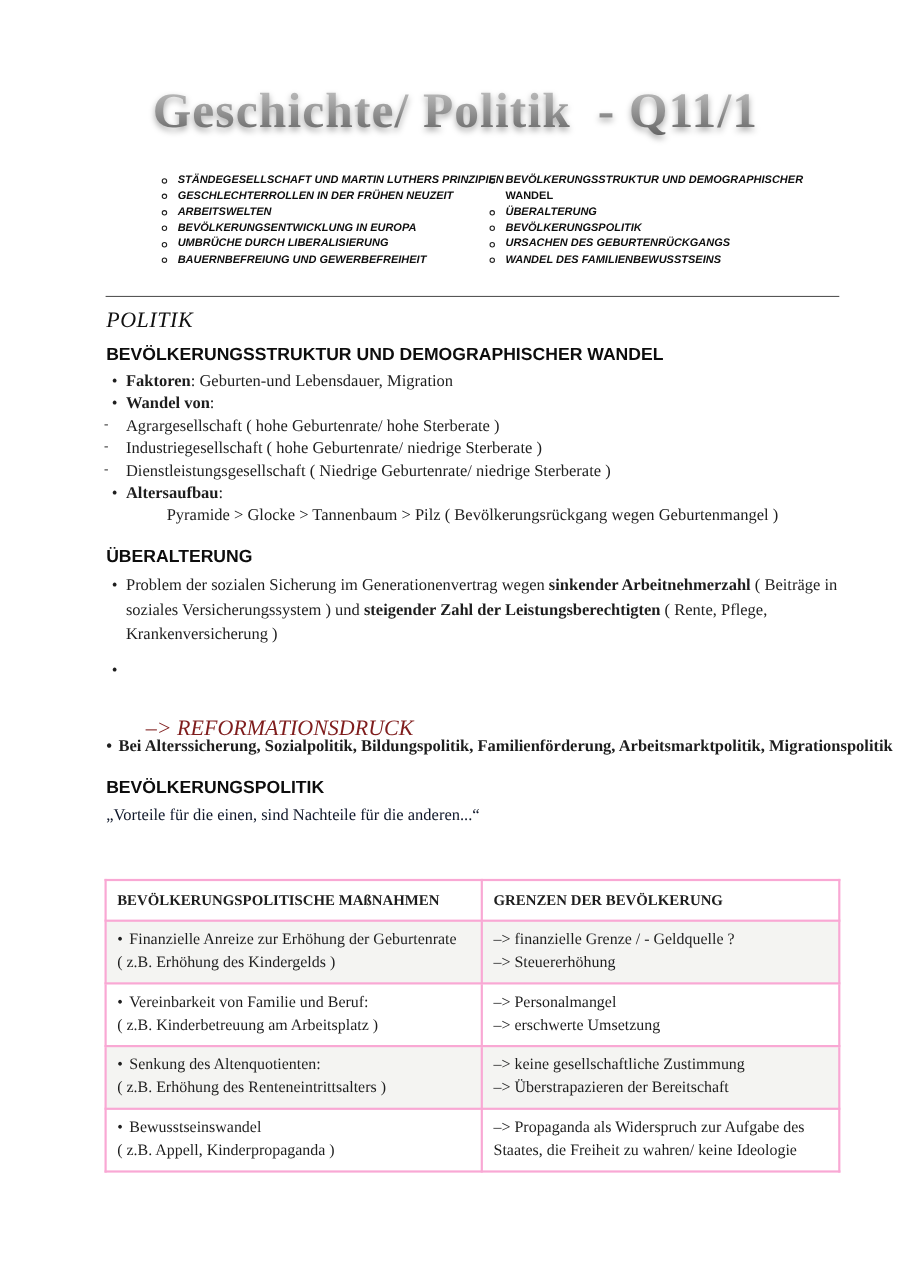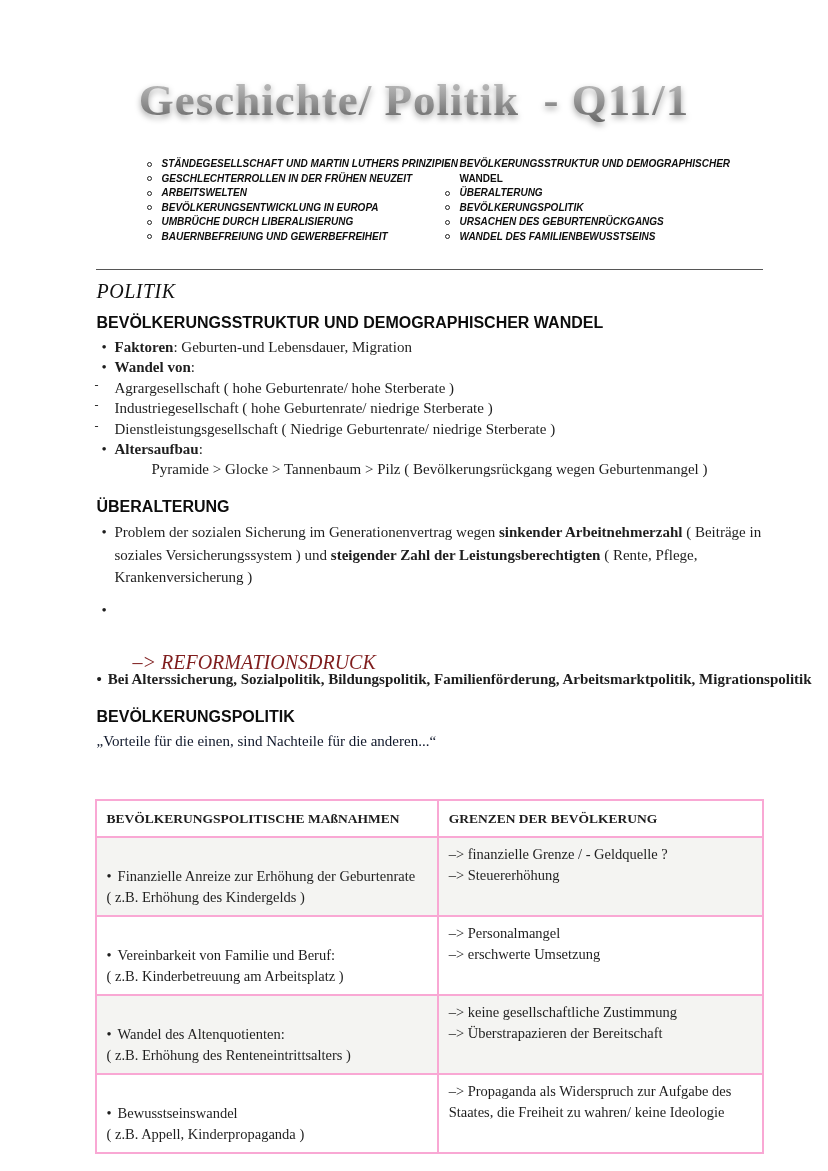"• Finanzielle Anreize zur Erhöhung" .cell-line.bullet { margin-top: 22px -> none }
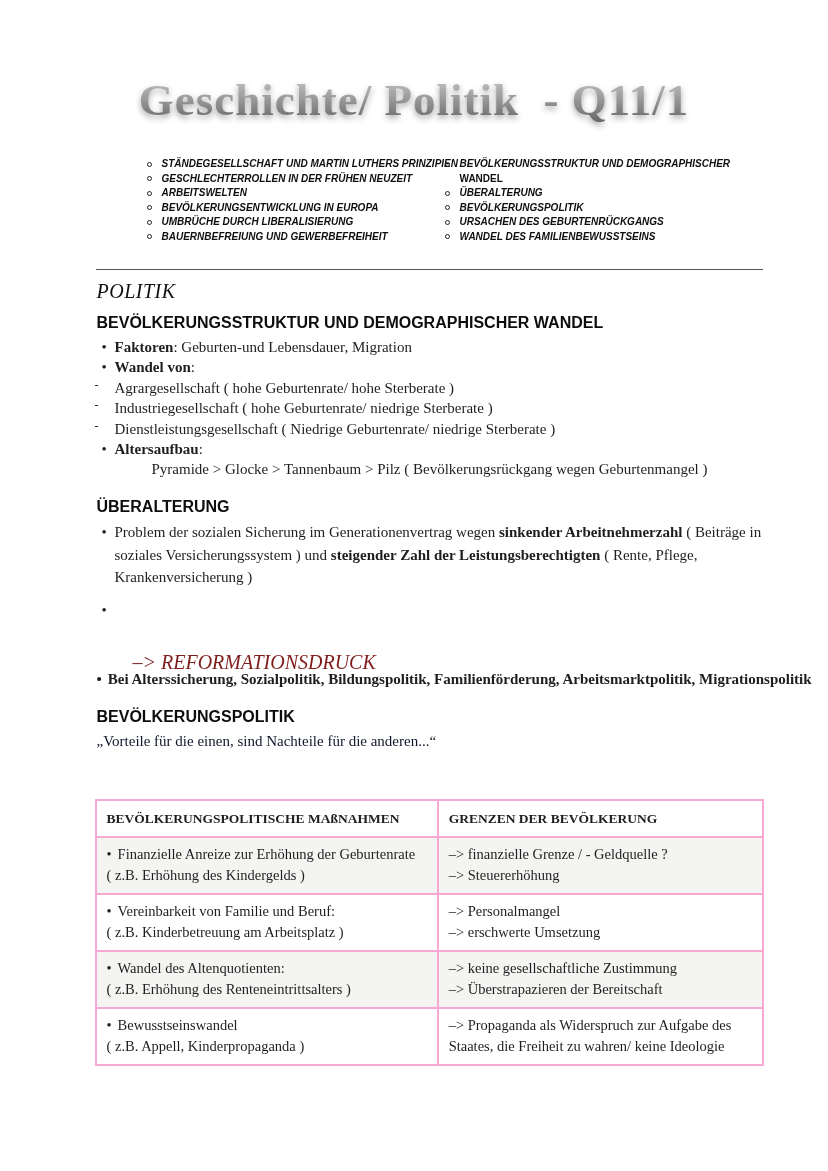"Wandel des Altenquotienten:" span { text: Wandel -> Senkung }
